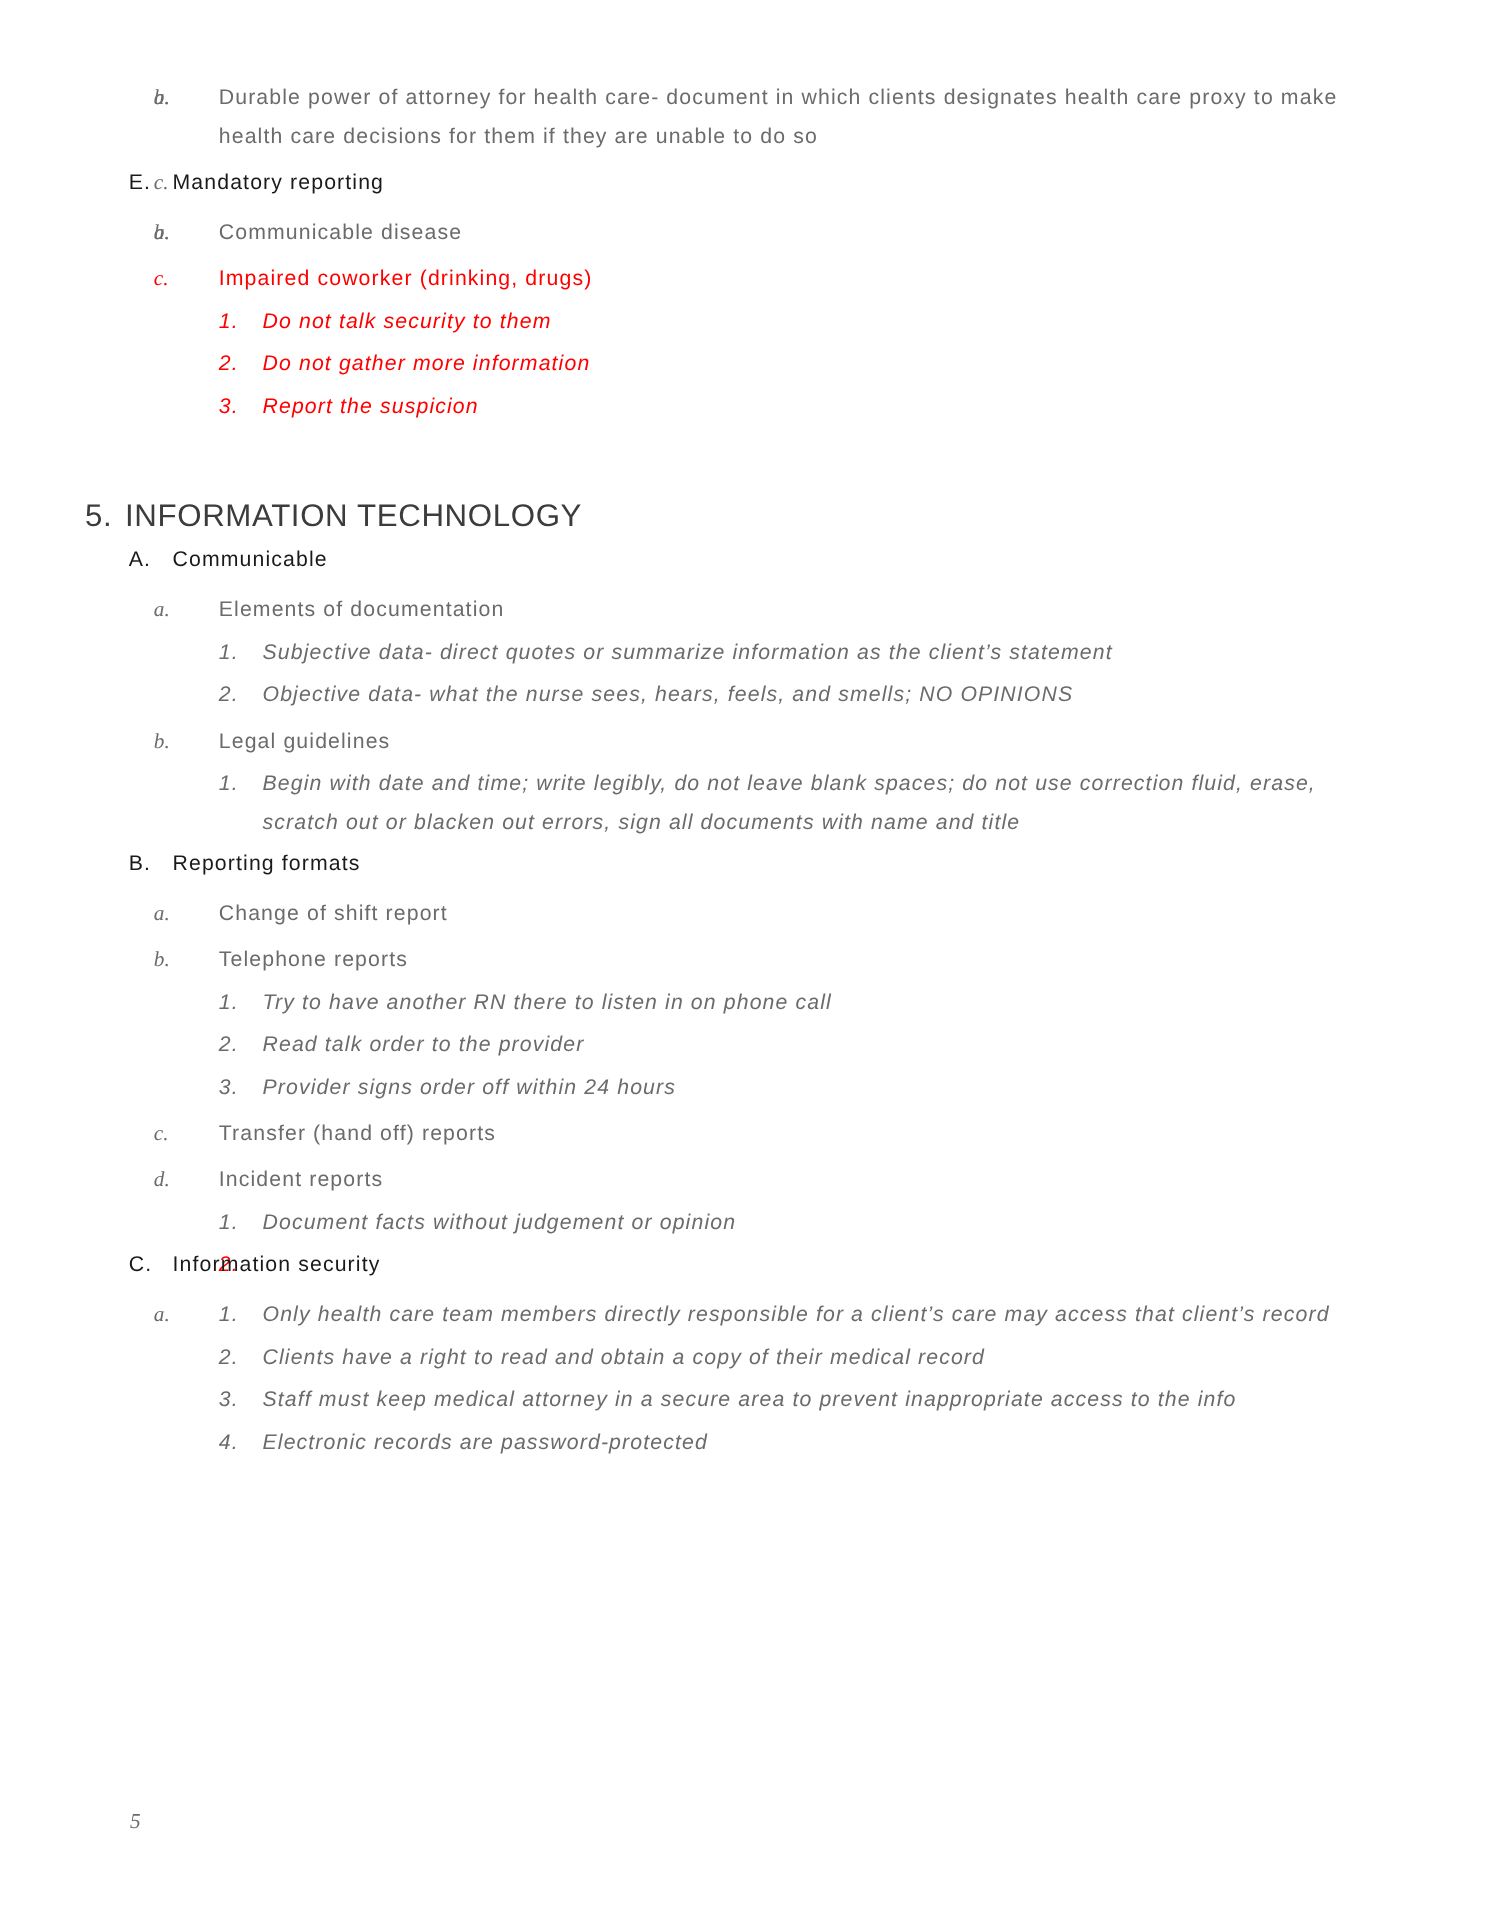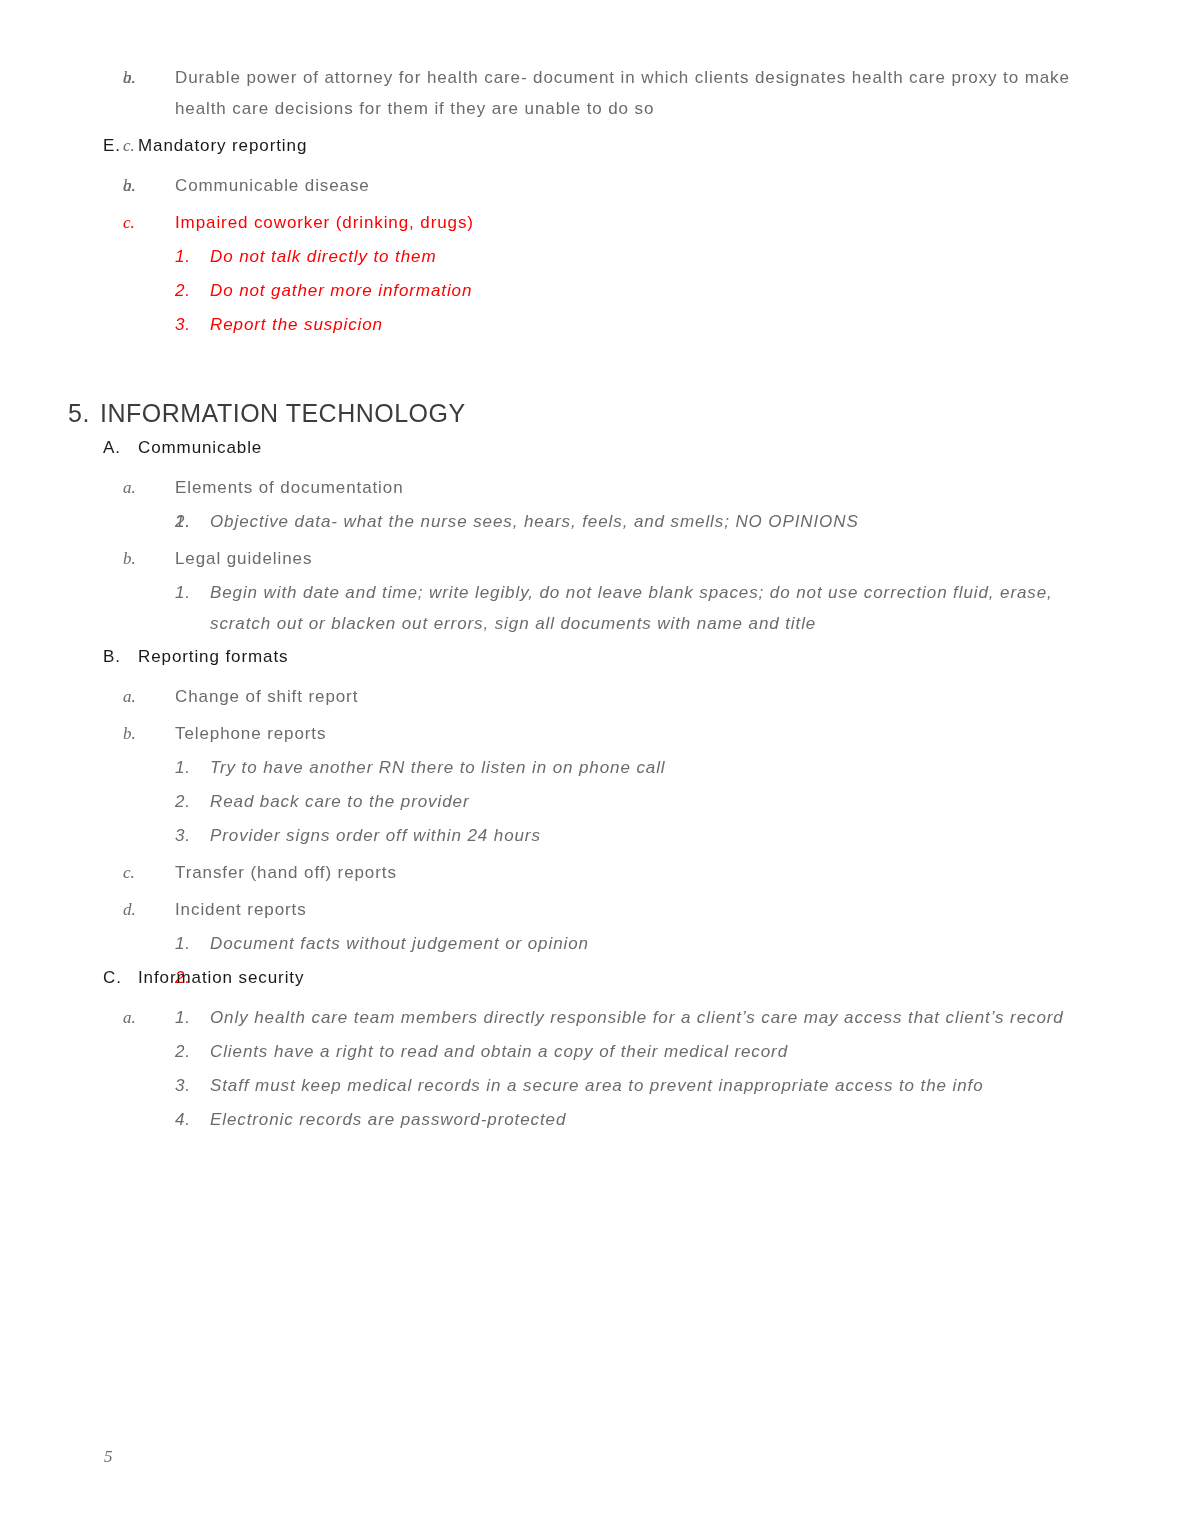"Do not talk directly to" span.text { text: directly -> security }
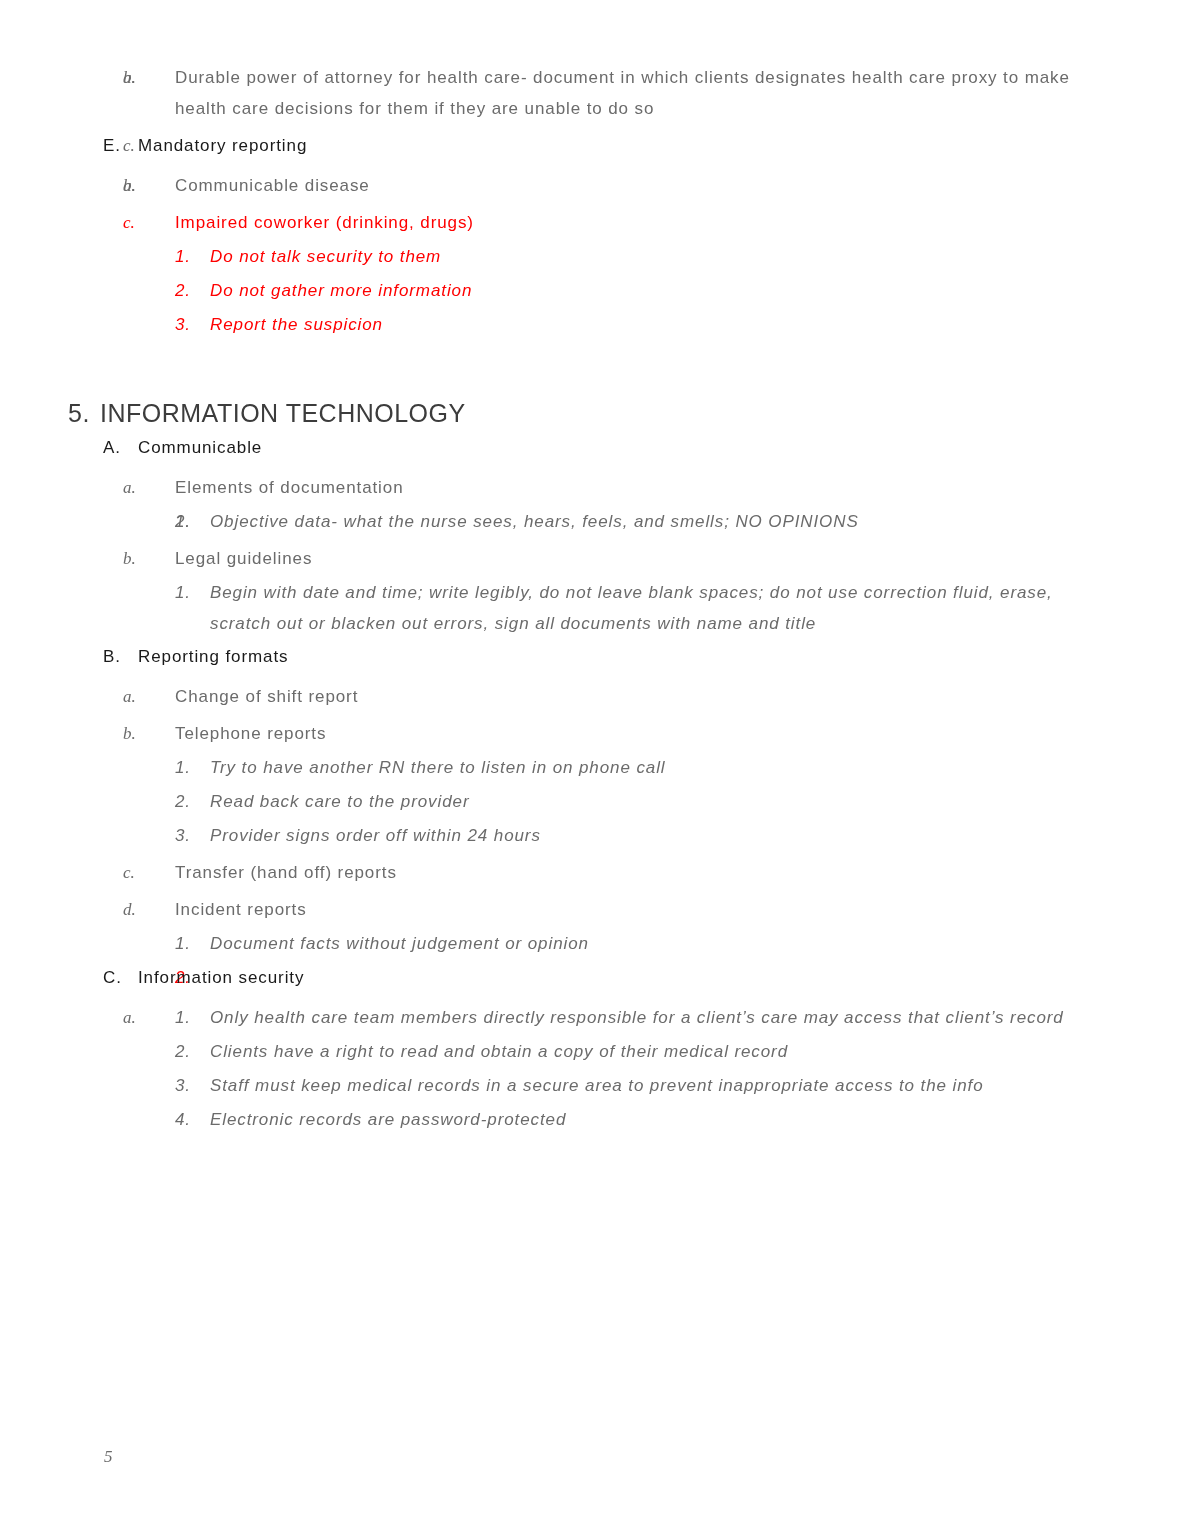"Subjective data- direct quotes or" span.text { html: none -> <span>Subjective data- direct quotes or summarize information as the client’s statement</span> }
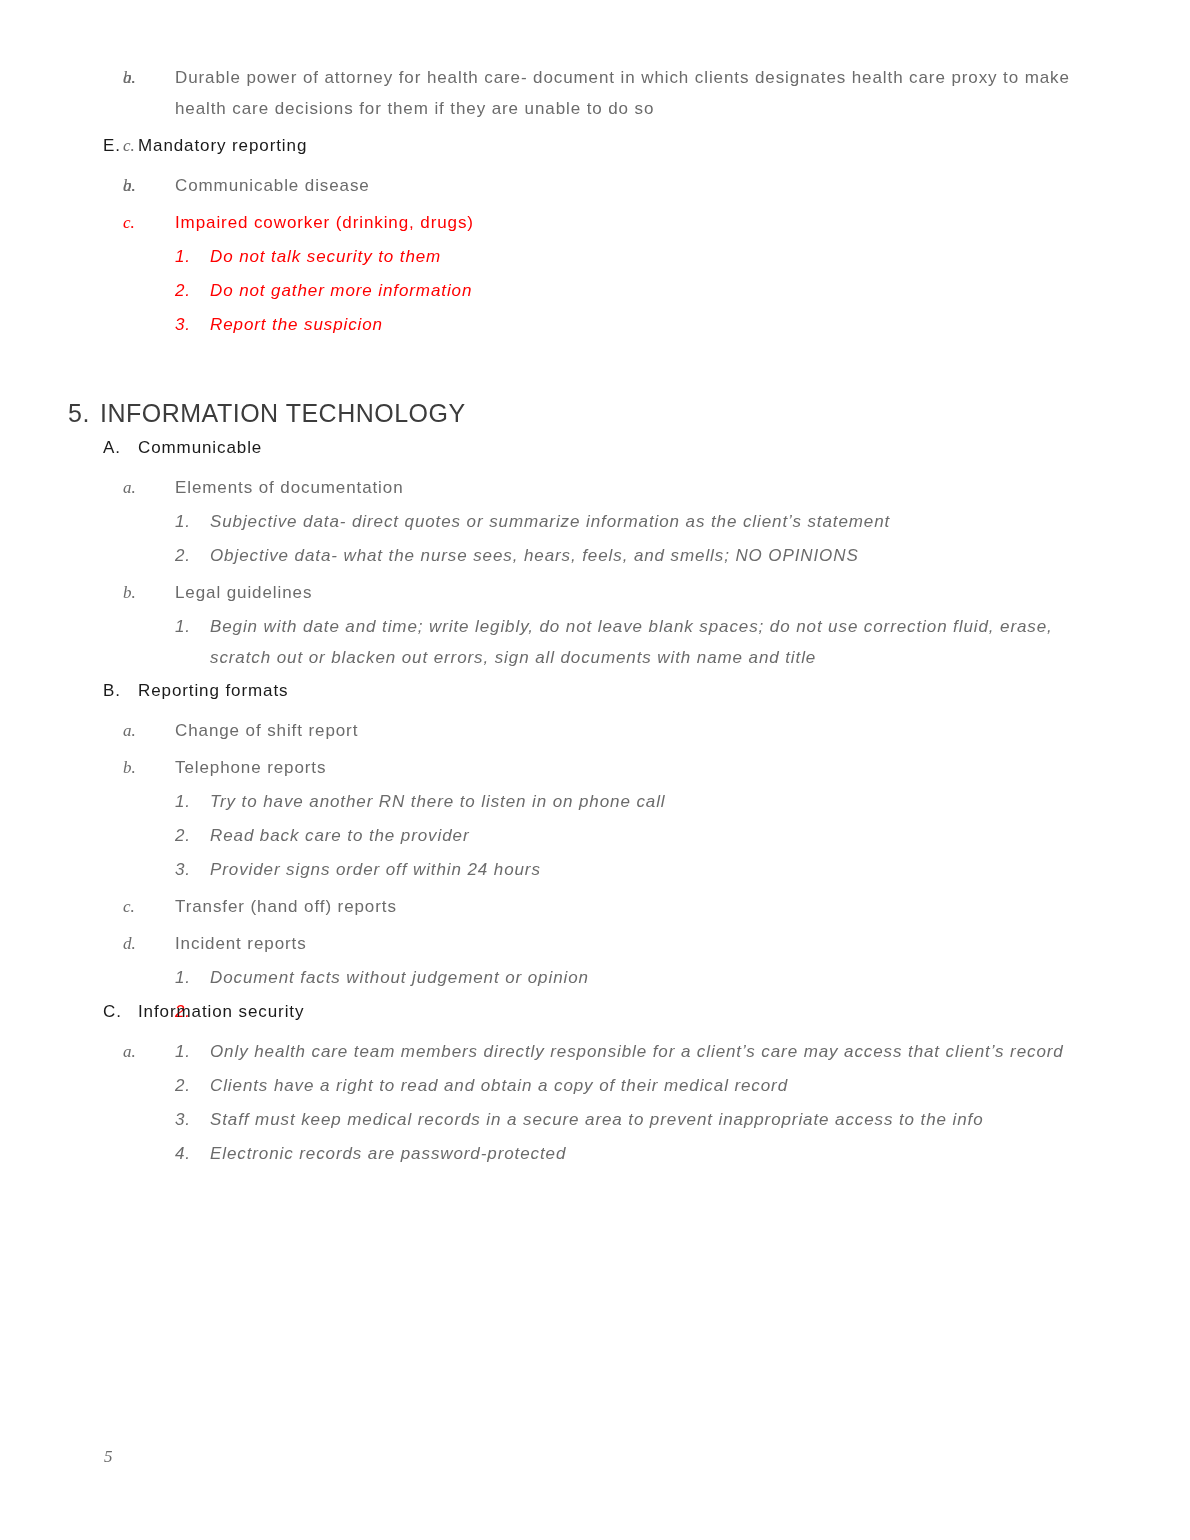"Read back care to the" span.text { text: back care -> talk order }
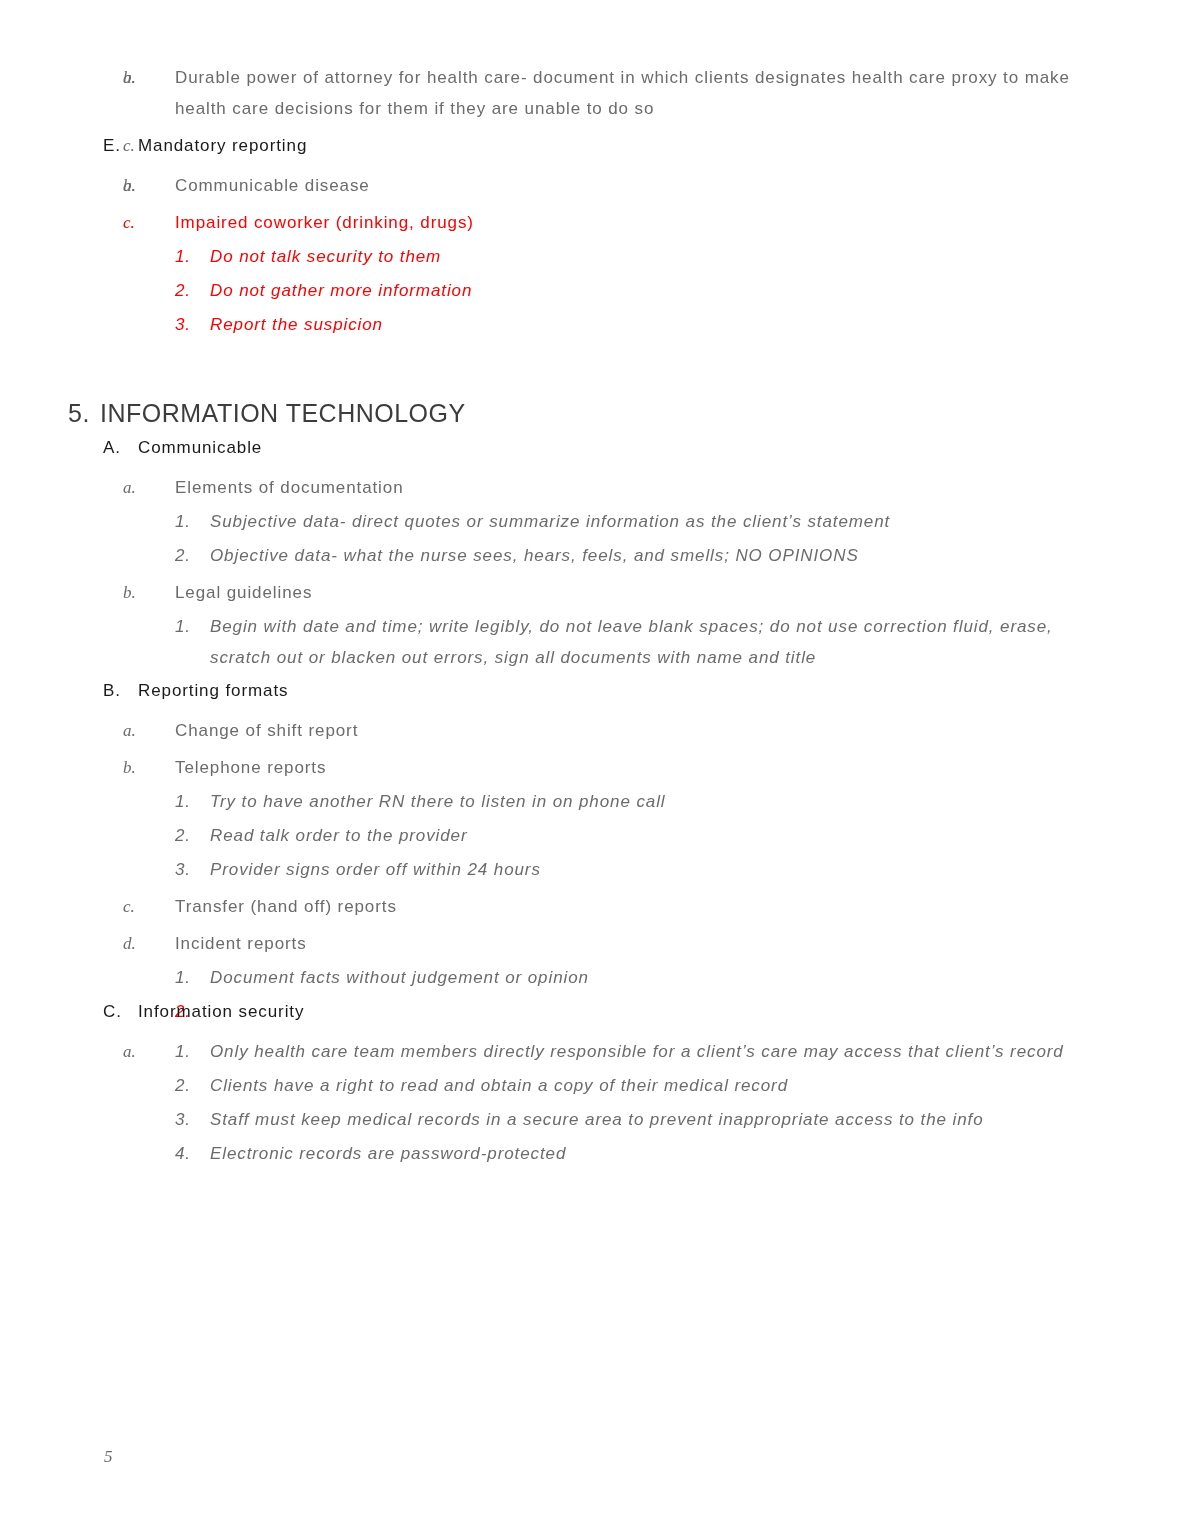"Staff must keep medical records" span.text { text: records -> attorney }
